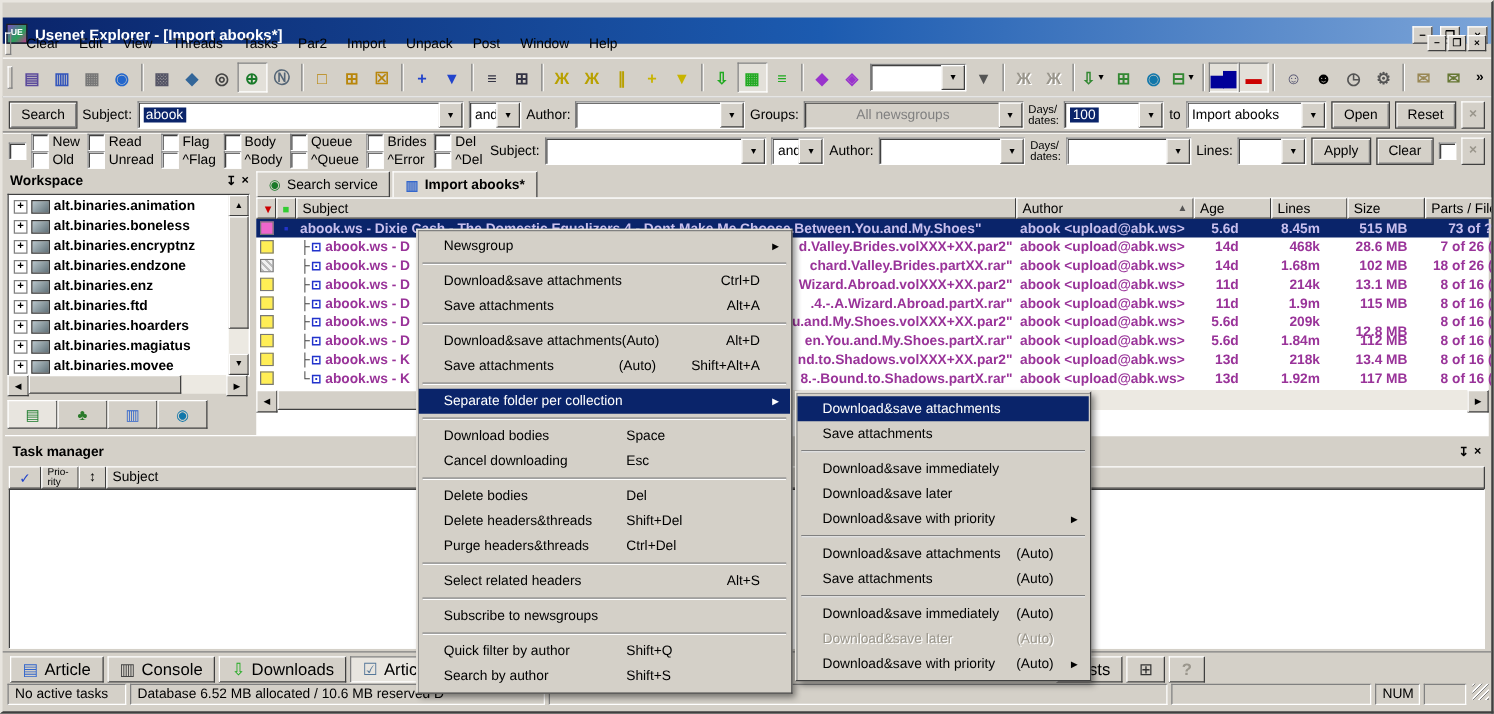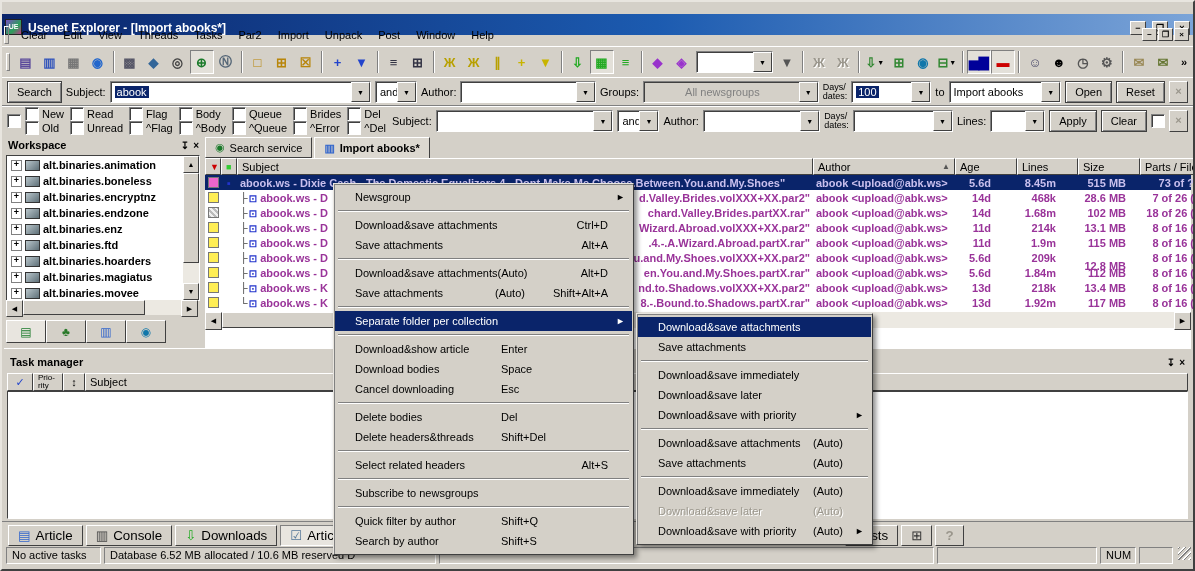"Download&show article" div.mi { html: <div> <span>Download&amp;show article</span> <span>Enter</span> </div> -> none }
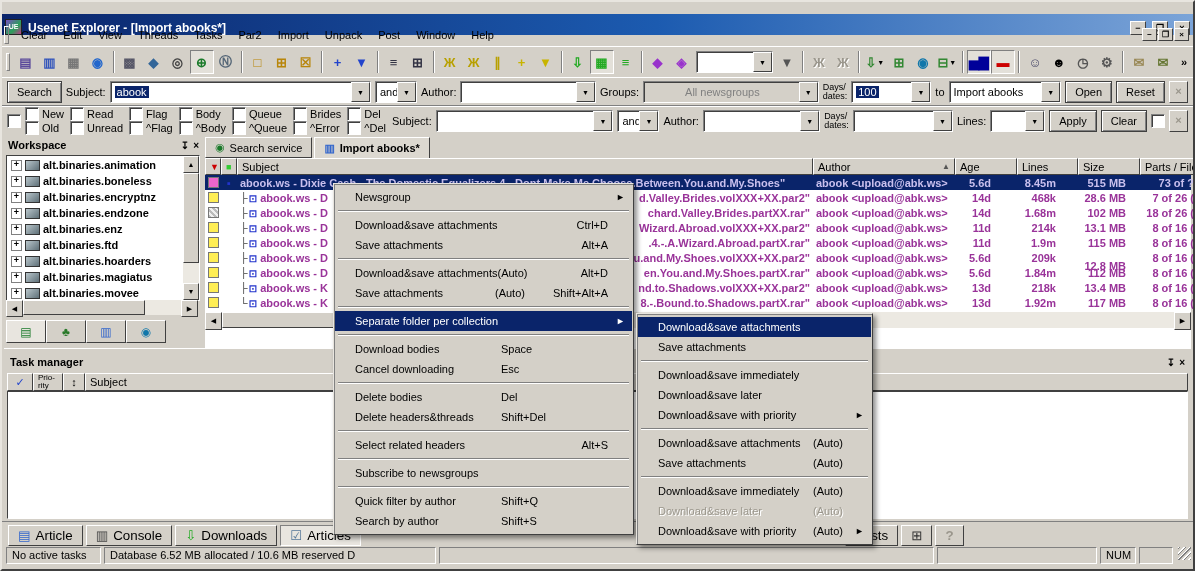"Purge headers&threads" div.mi { html: none -> <div> <span>Purge headers&amp;threads</span> <span>Ctrl+Del</span> </div> }
